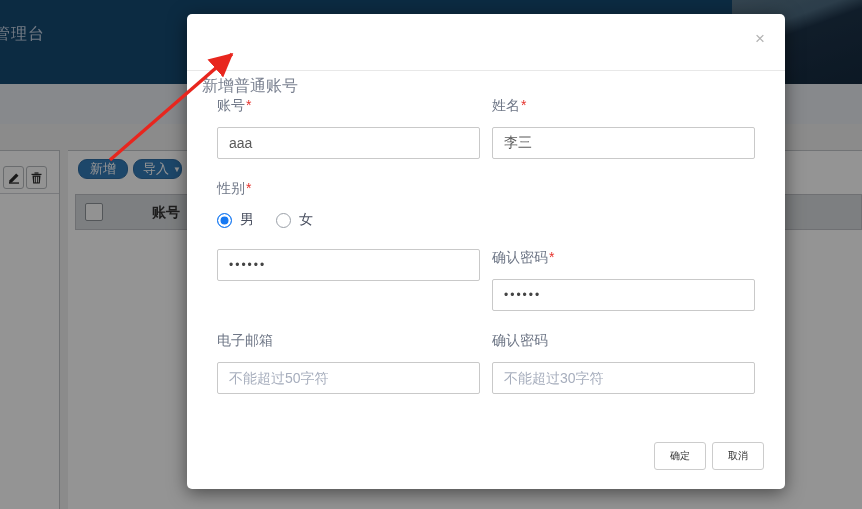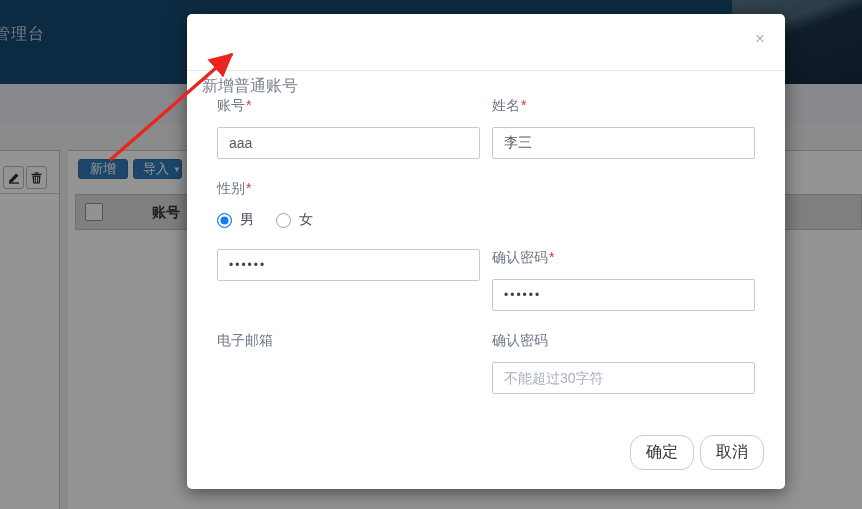"新增" .tb-btn { border-radius: 3px -> 9px }
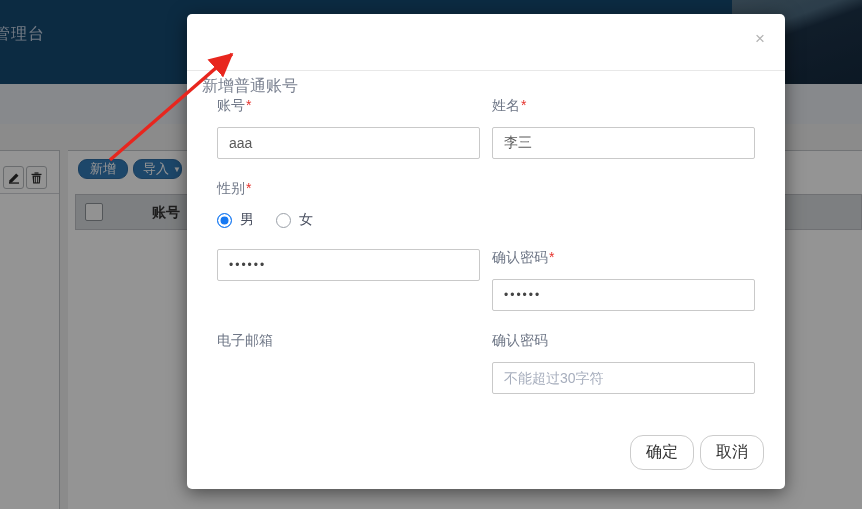"不能超过50字符" input.txt { html: none -> <input> }
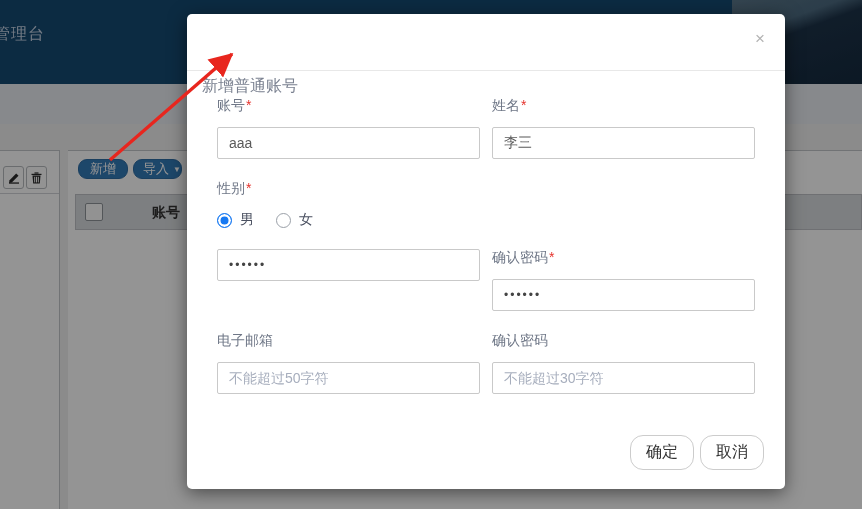"确定" .dlg-btn { border-radius: 13px -> 3px; font-size: 16px -> 10px }
